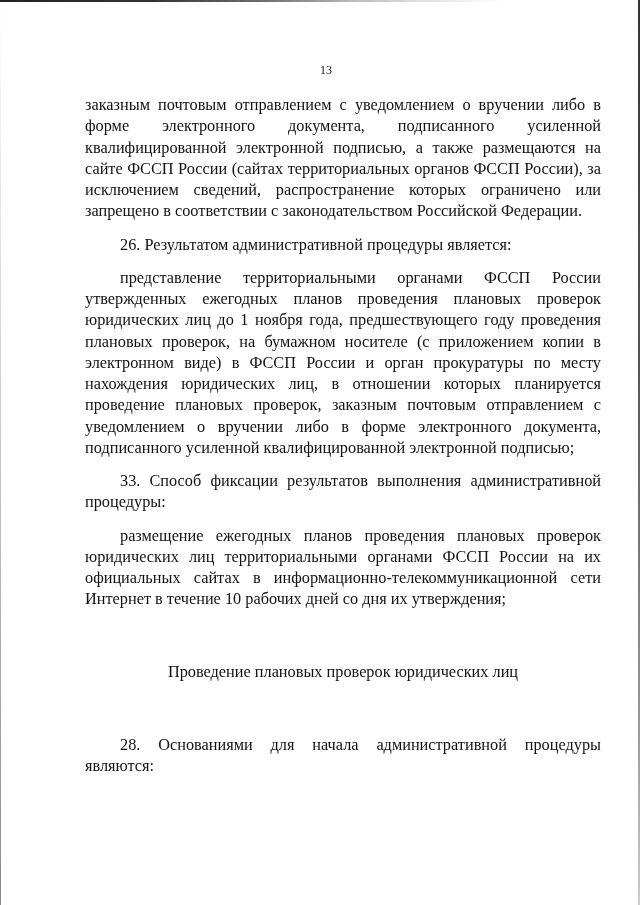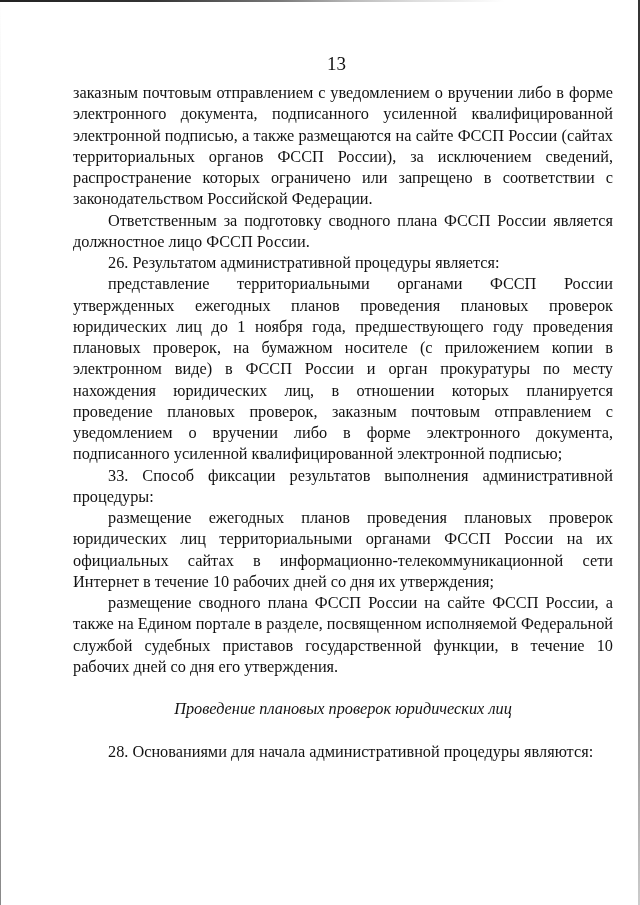"13" .page-number { font-size: 19px -> 12px; text-align: right -> left; top: 55px -> 61px }
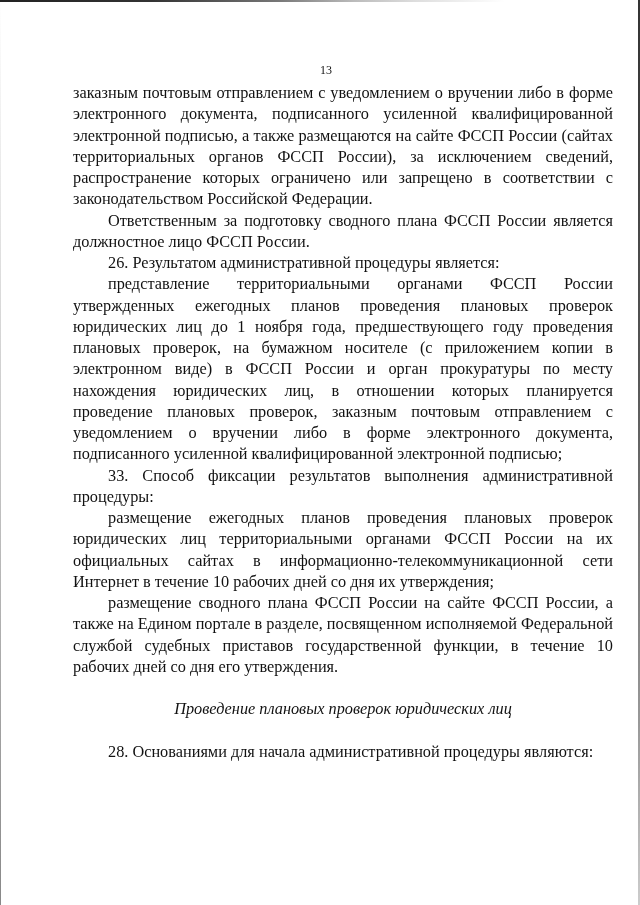"заказным почтовым отправлением с" .p { margin: 0 -> 12px }
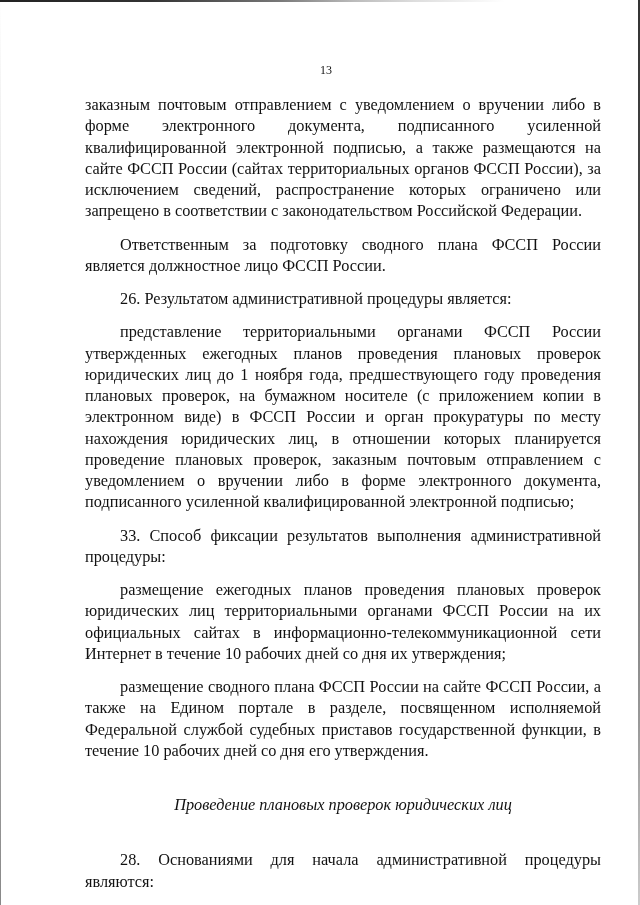"Ответственным за подготовку сводного" p.p { html: <p>Ответственным за подготовку сводного плана ФССП России является должностное лицо ФССП России.</p> -> none }
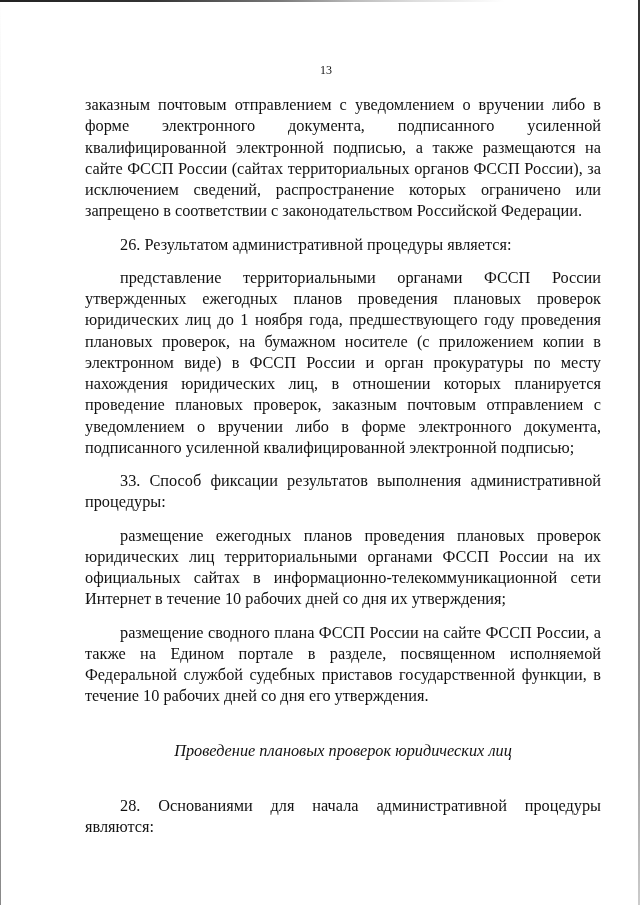"размещение сводного плана ФССП России" p.p { html: <p>размещение сводного плана ФССП России на сайте ФССП России, а также на Едином портале в разделе, посвященном исполняемой Федеральной службой судебных приставов государственной функции, в течение 10 рабочих дней со дня его утверждения.</p> -> none }
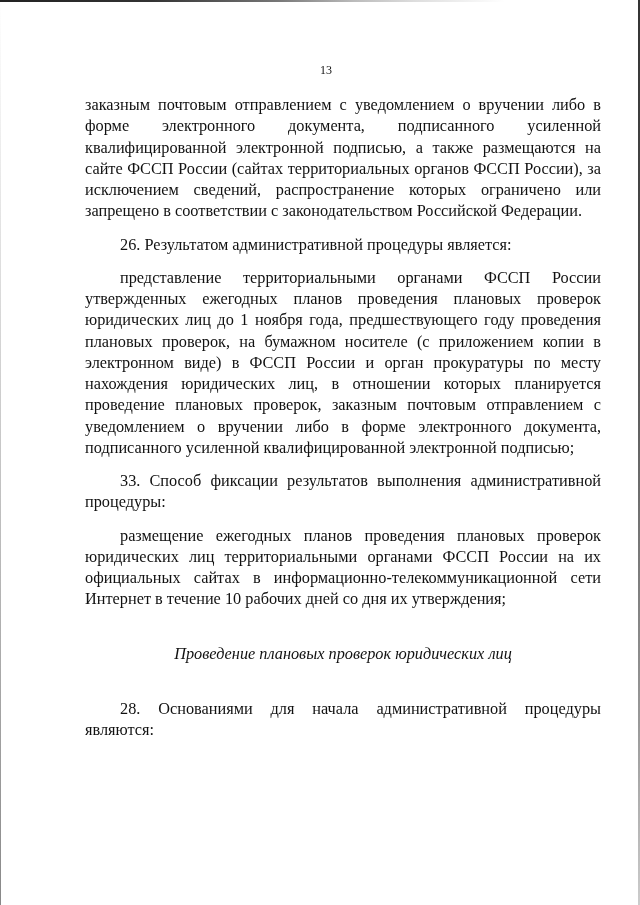"Проведение плановых проверок юридических" .heading { font-style: italic -> none; margin: 0 -> 18px }
